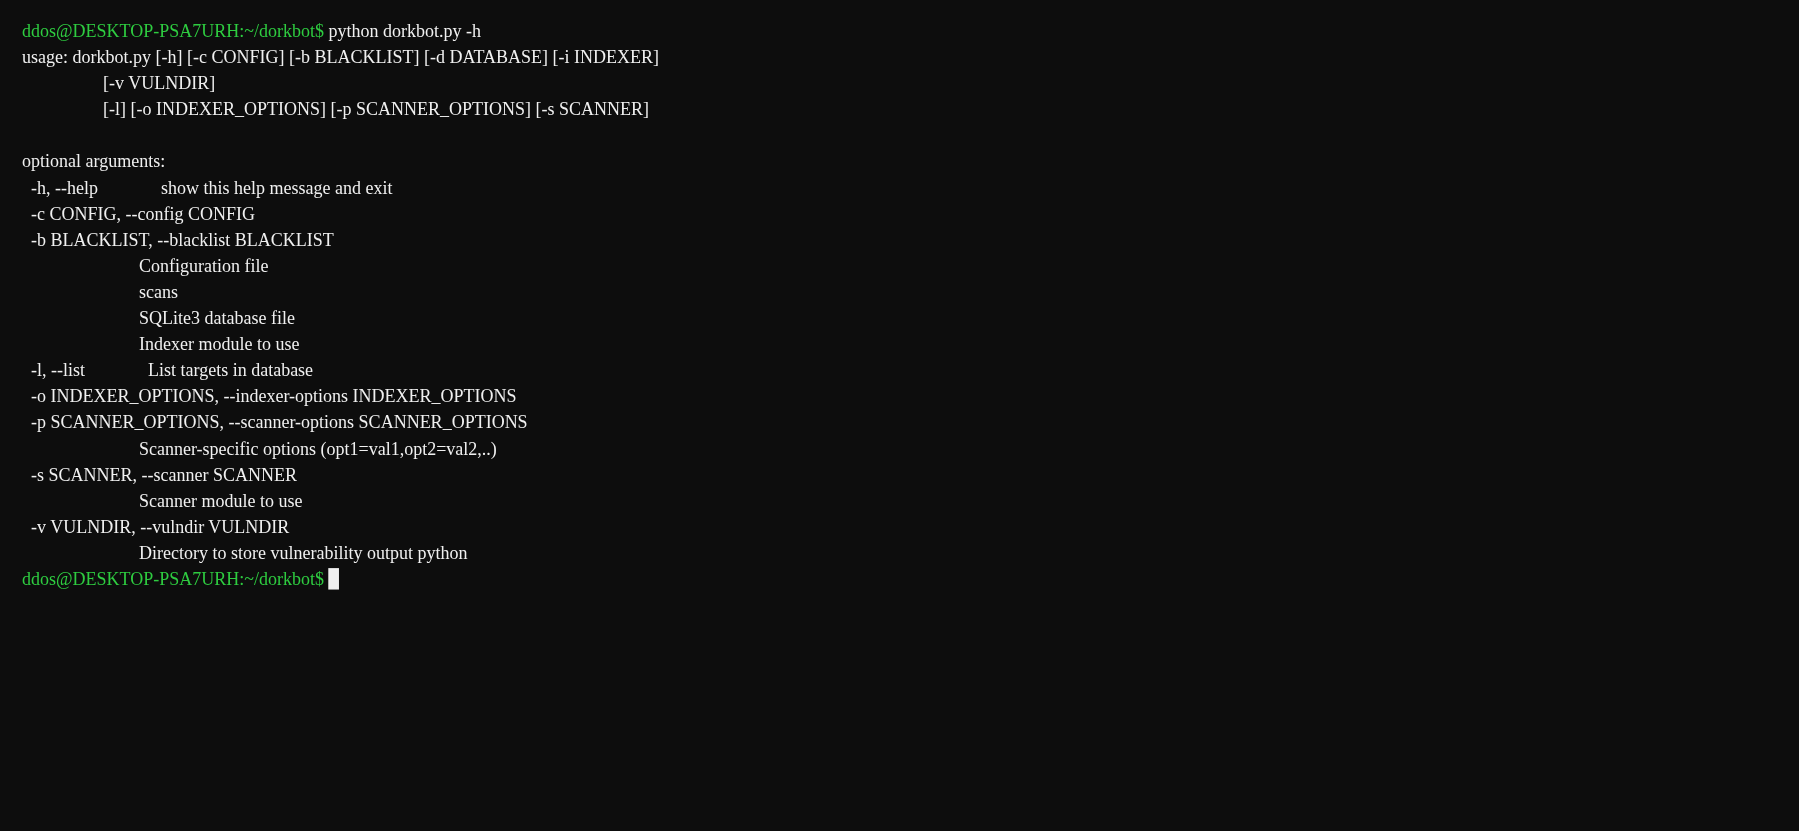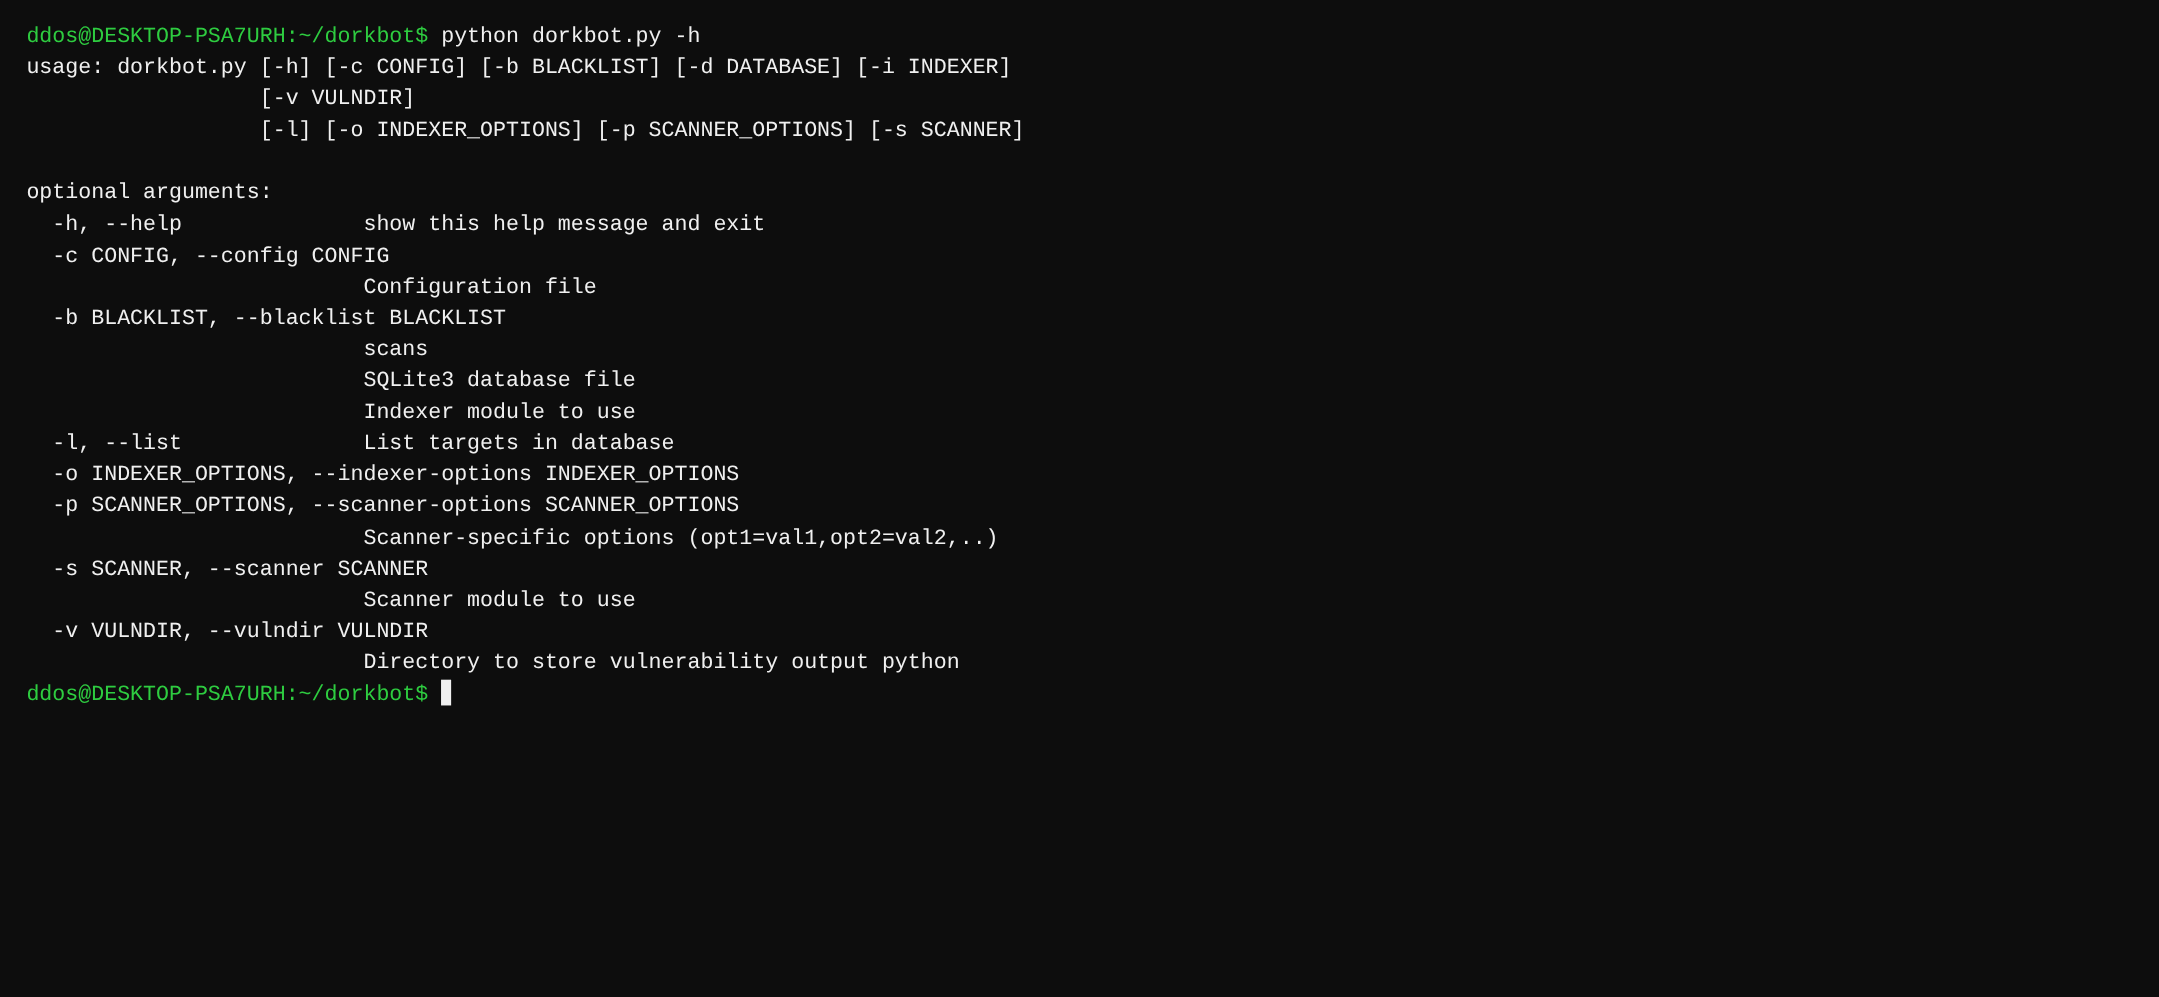"ddos@DESKTOP-PSA7URH:~/dorkbot$ python" * { font-family: none -> Liberation Serif, serif }
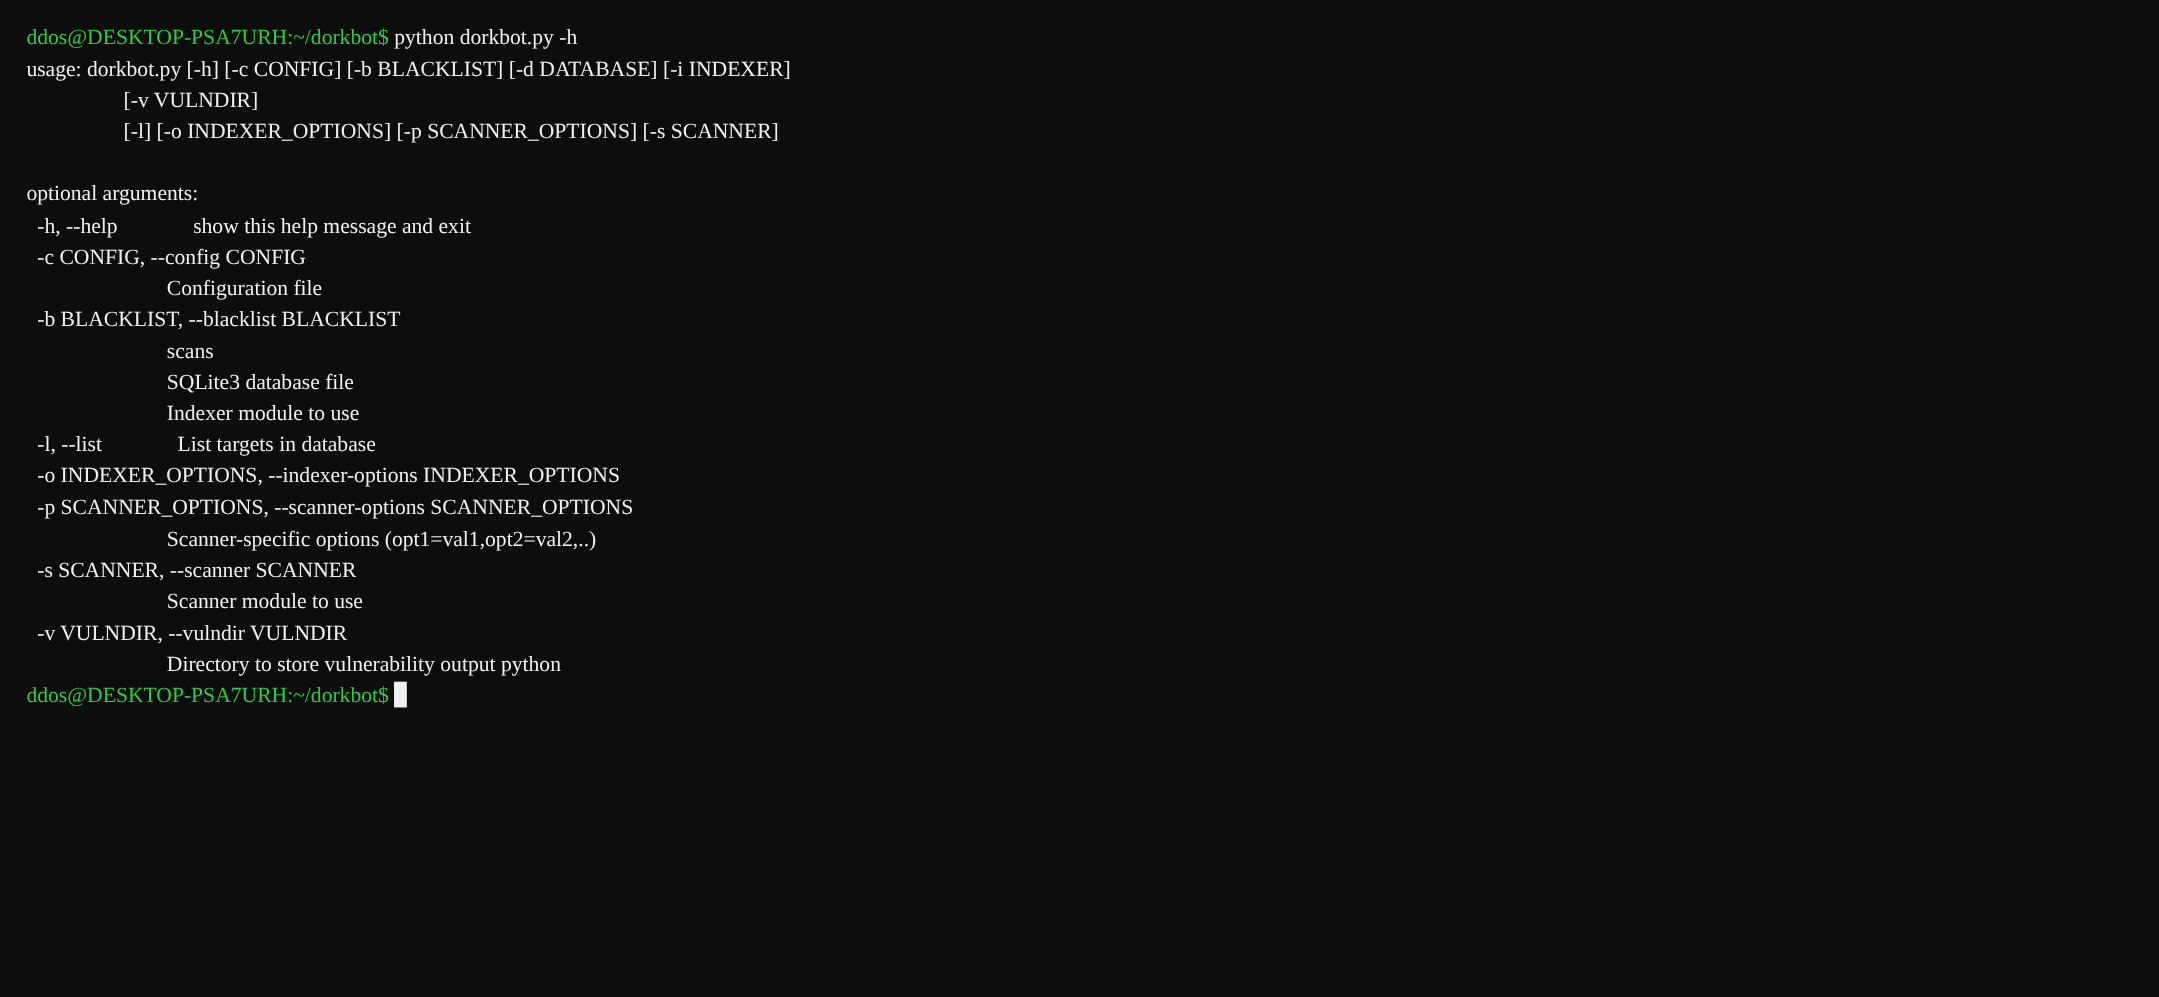"Configuration file" span.line { order: before "-b BLACKLIST, --blacklist BLACKLIST" -> after "-b BLACKLIST, --blacklist BLACKLIST" }
